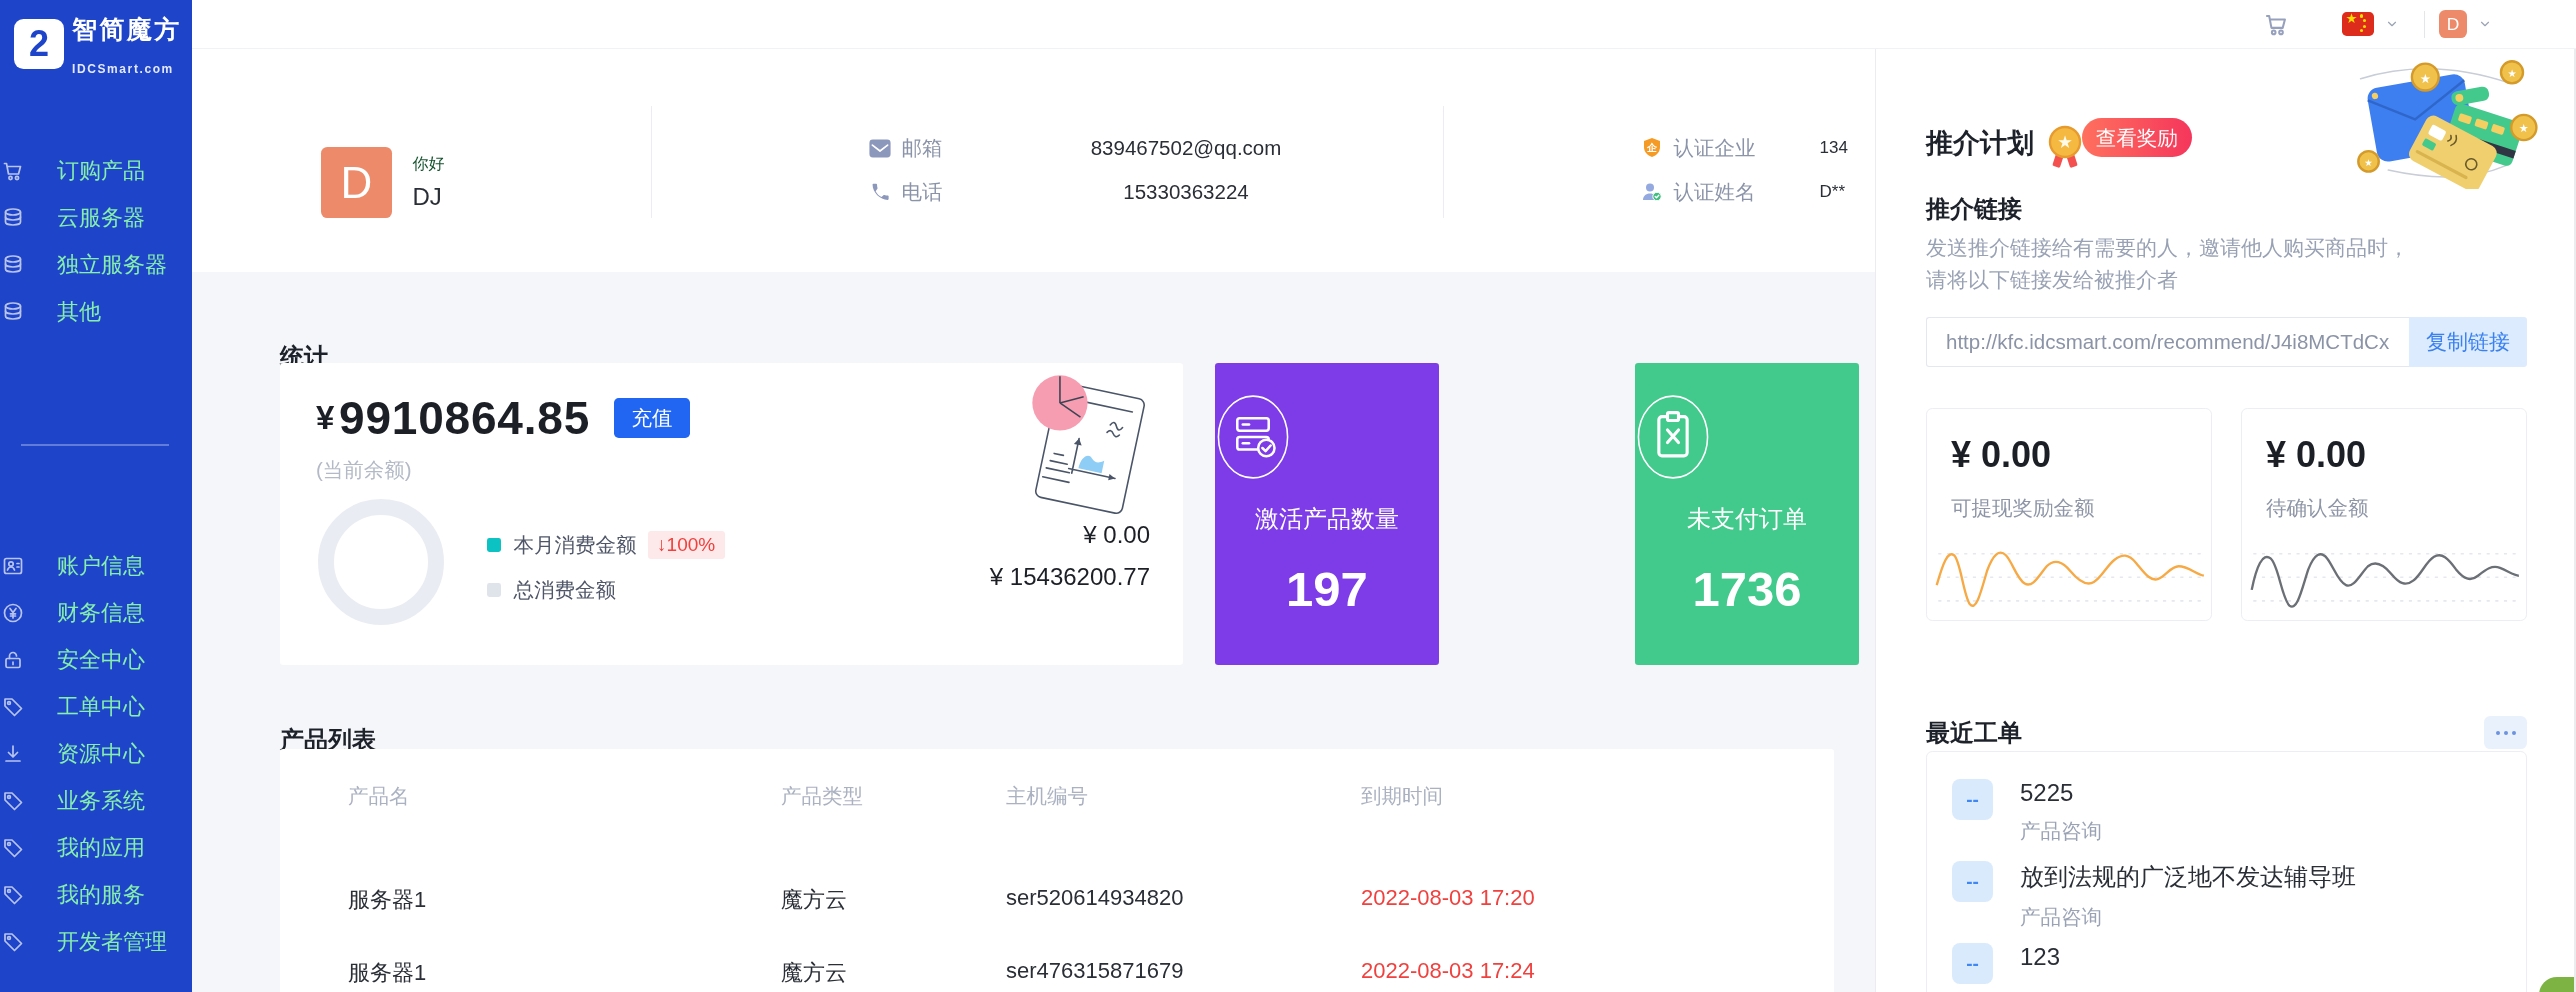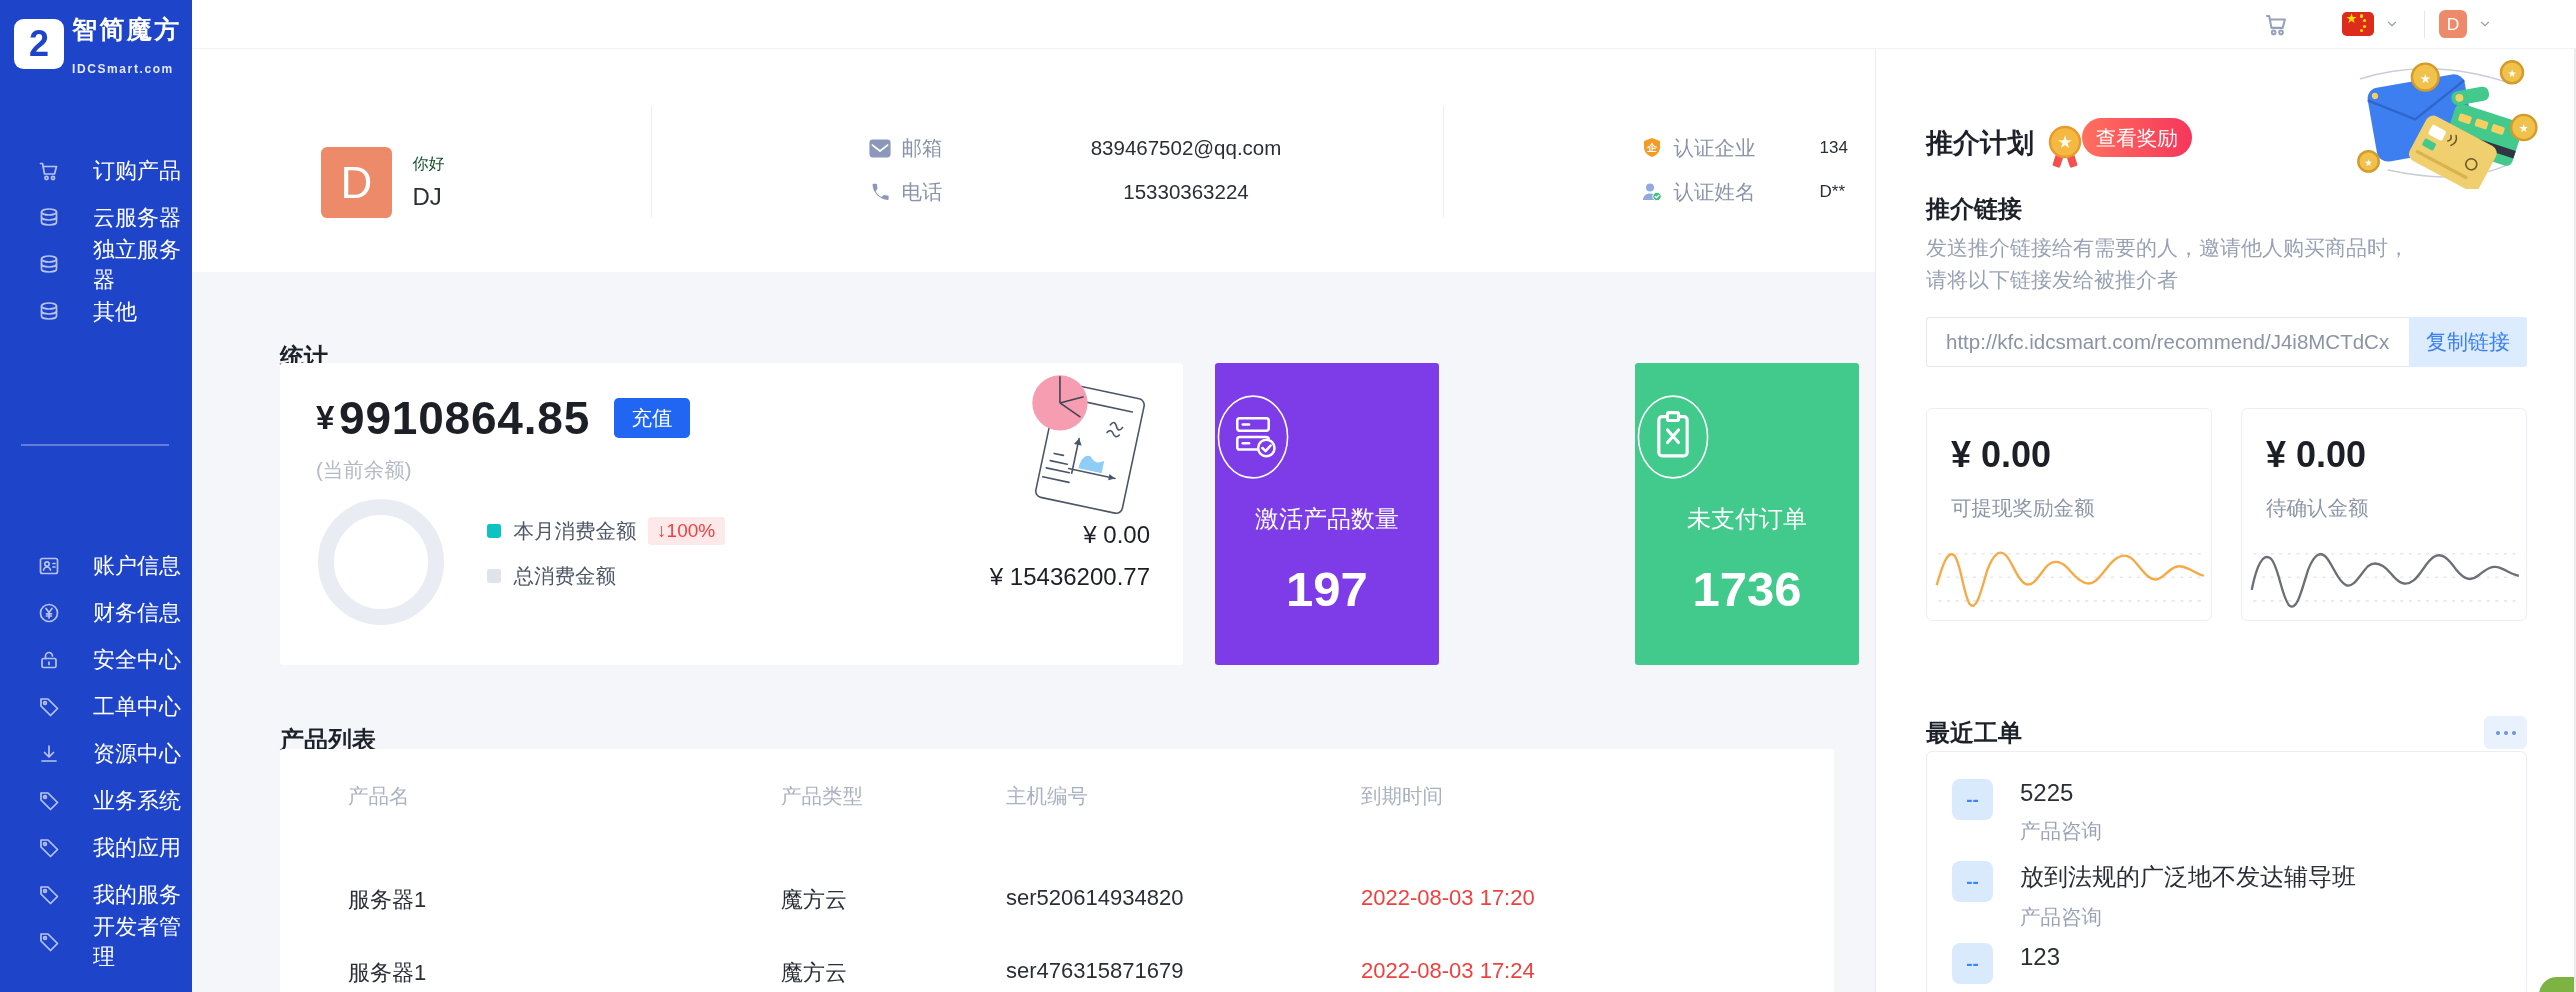"订购产品" .nav-item { color: #ffffff -> #86efac; padding-left: 36px -> none }
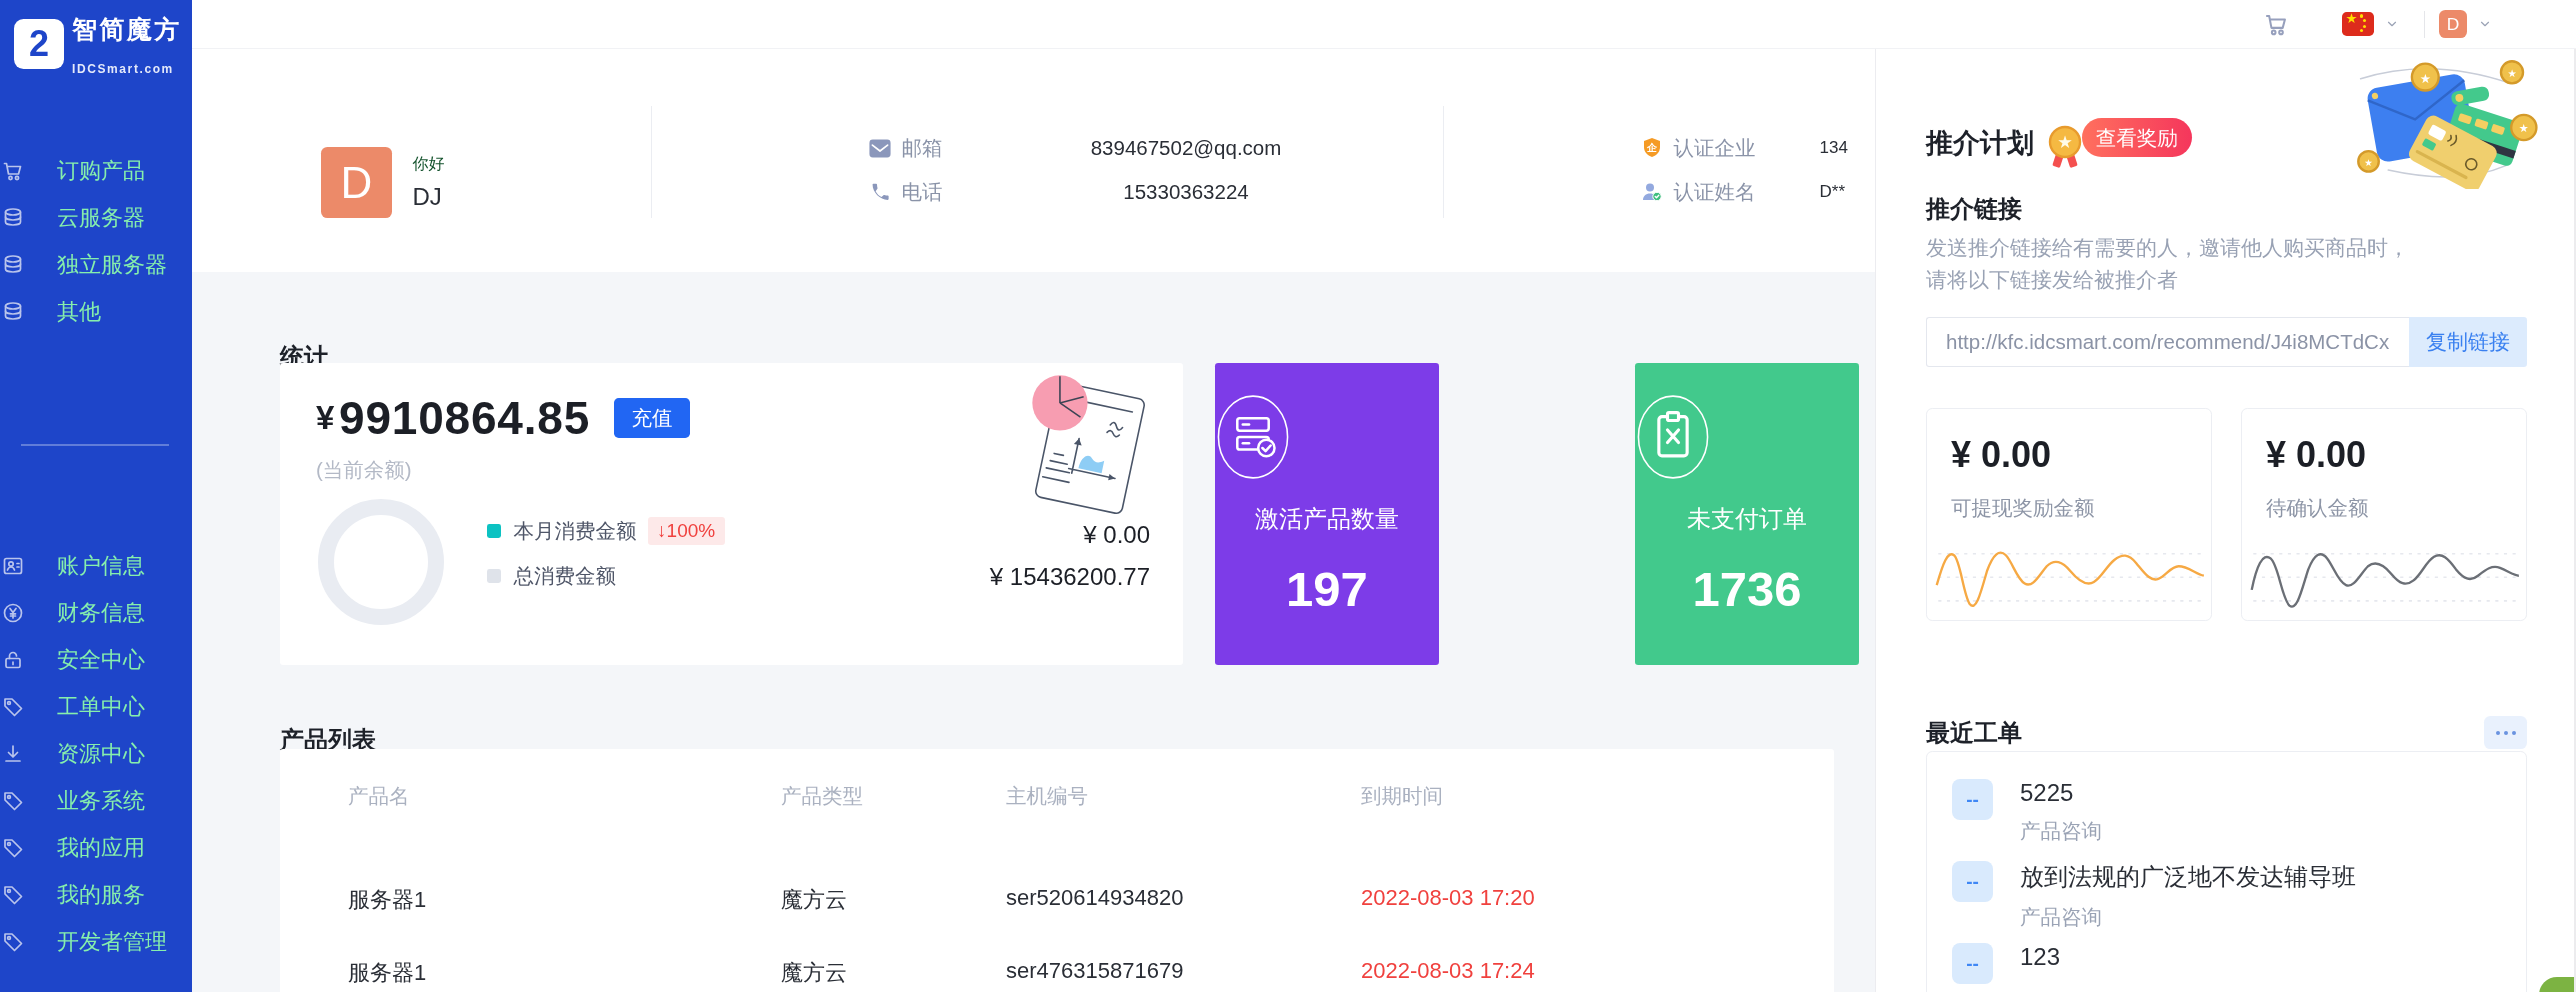"本月消费金额" .legend { top: 152px -> 166px }
